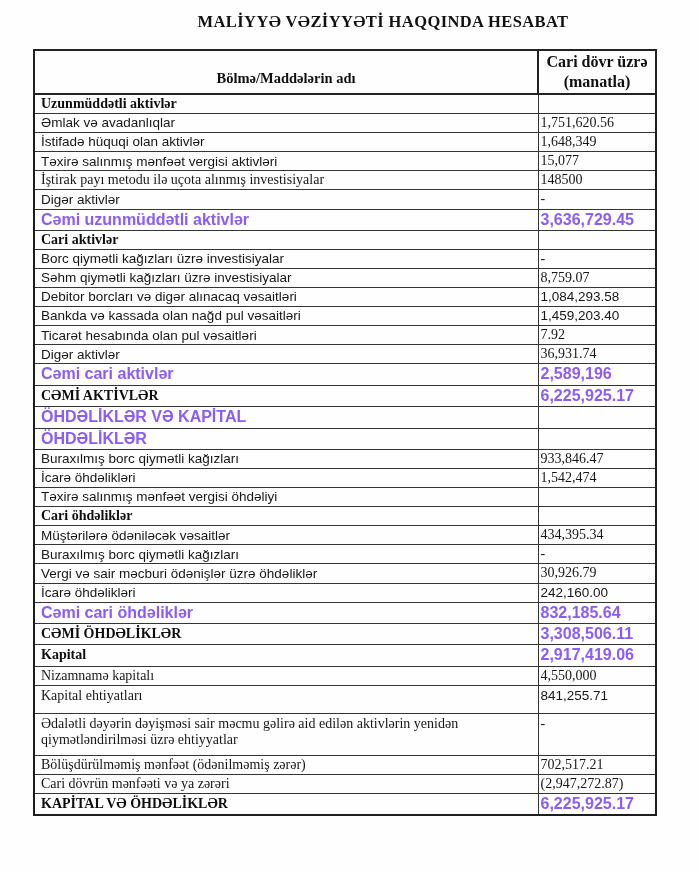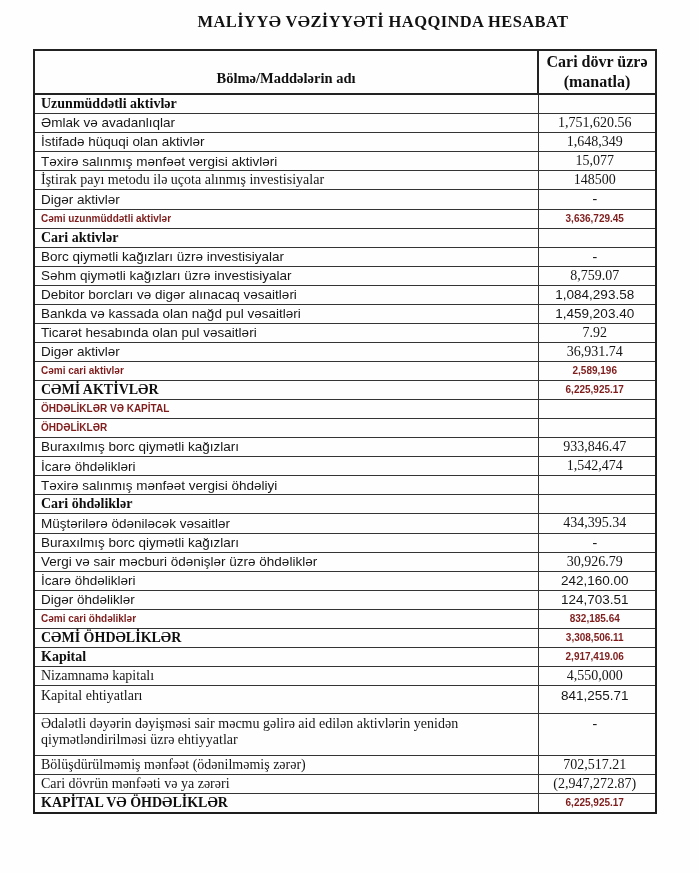"1,751,620.56" td.c-value { text-align: center -> left }
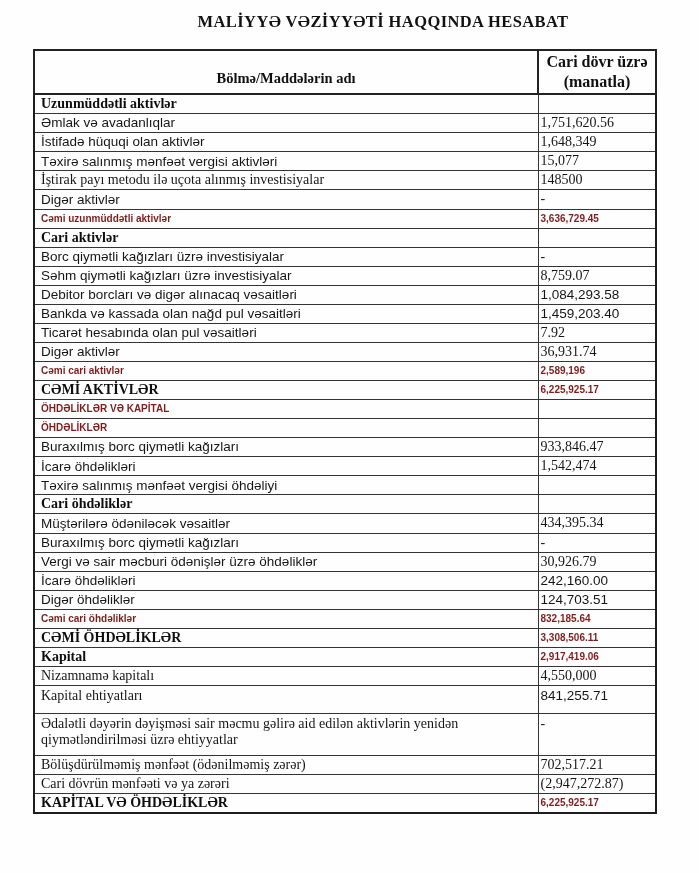"Cəmi uzunmüddətli aktivlər" .f-sans-bold { color: #7f1d1d -> #8b5cf6; font-size: 10px -> 16px }
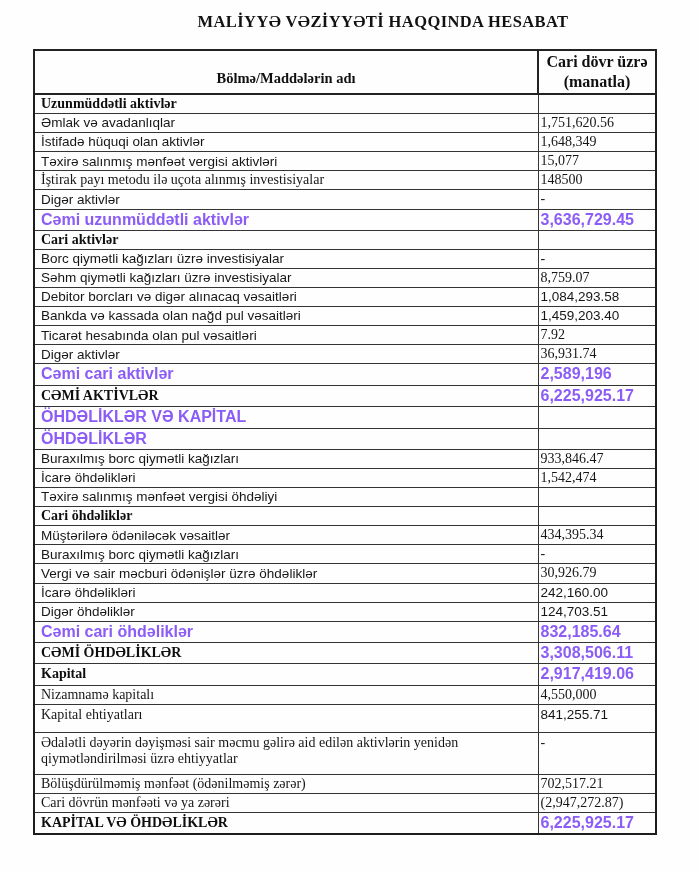"Digər öhdəliklər" tr { html: <tr> <td>Digər öhdəliklər</td> <td>124,703.51</td> </tr> -> none }
